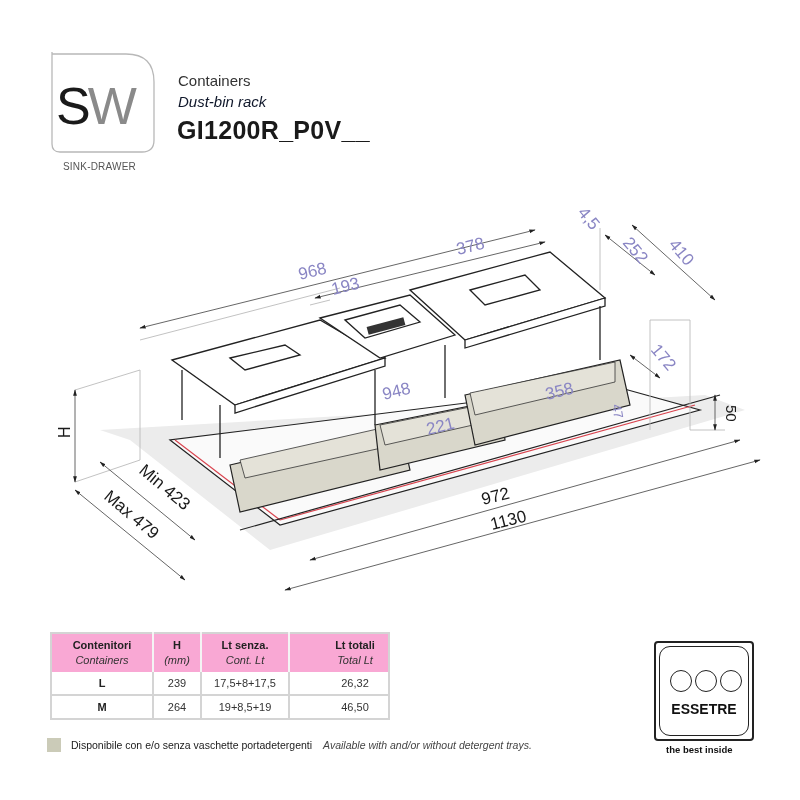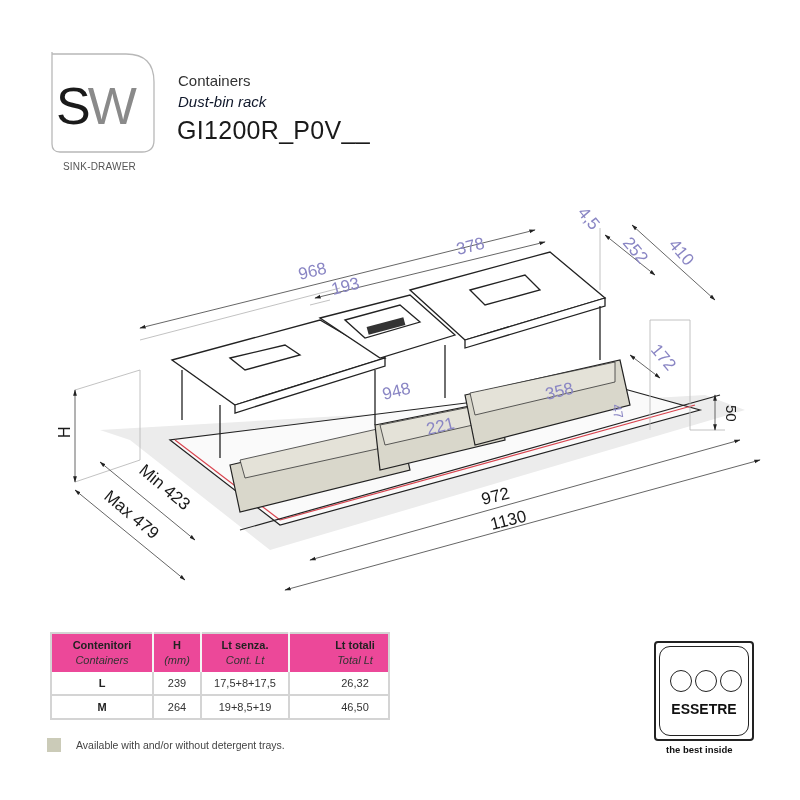"GI1200R_P0V__" .title-code { font-weight: normal -> bold }
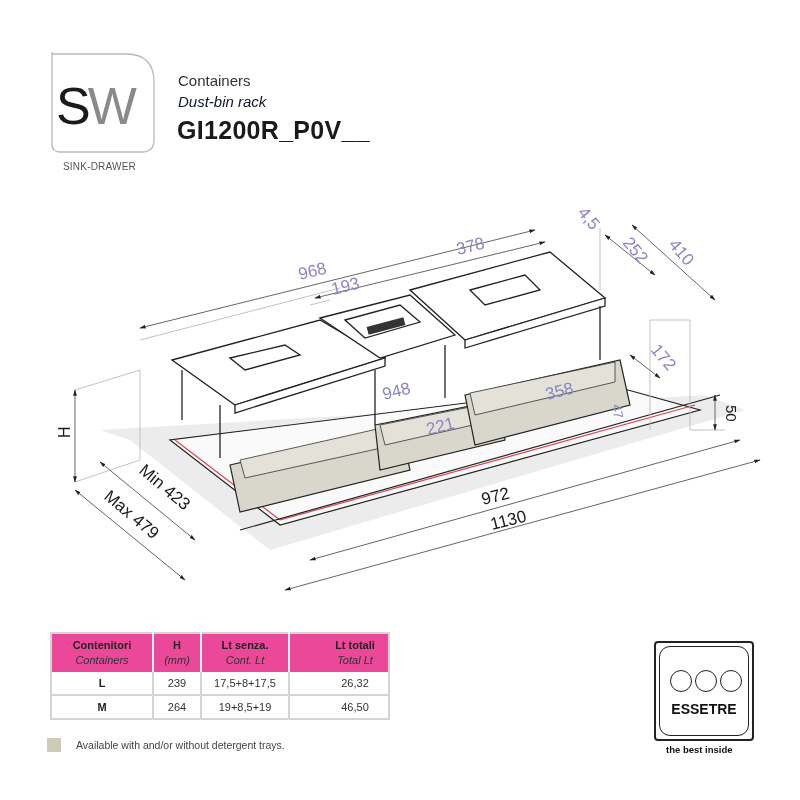"Contenitori" table.spec th { background: #ec4899 -> #f9a8d4 }
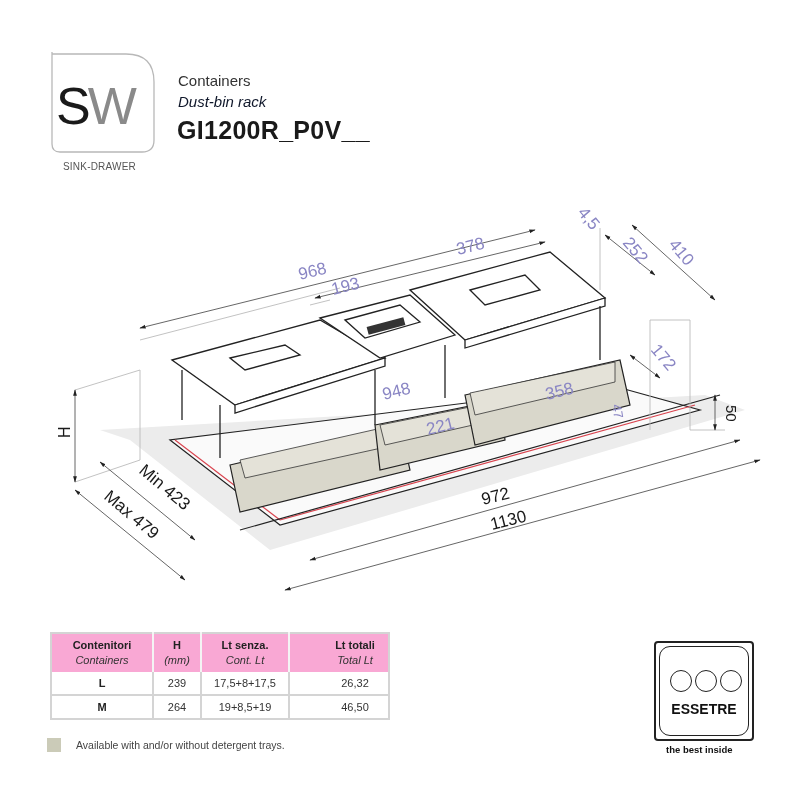"Disponibile con e/o senza vaschette" span.legend-it { html: none -> <span>Disponibile con e/o senza vaschette portadetergenti</span> }
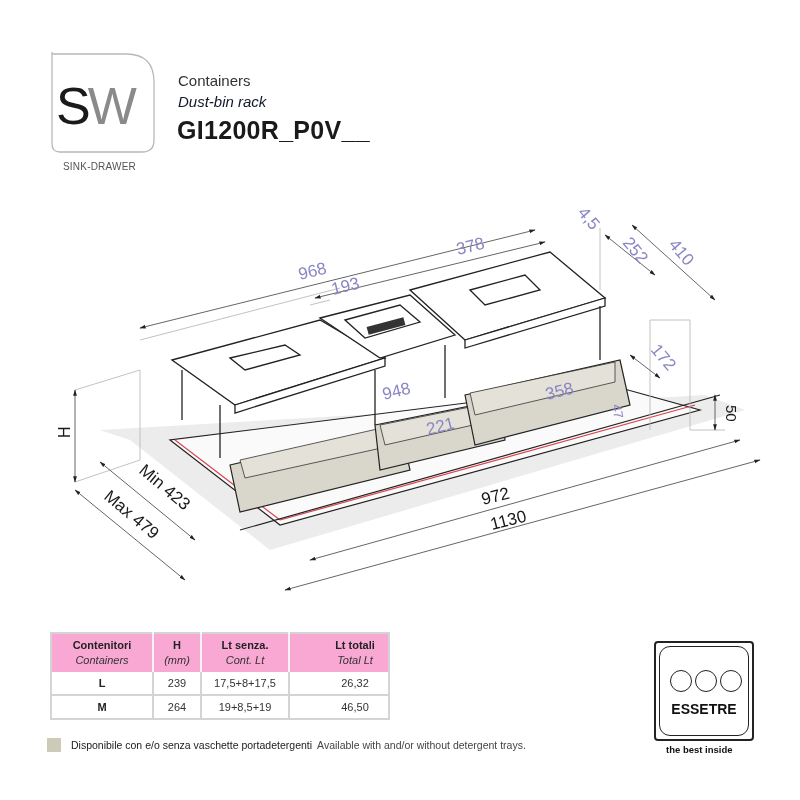"Available with and/or without detergent" .legend-en { font-style: none -> italic; margin-left: 5px -> 11px }
